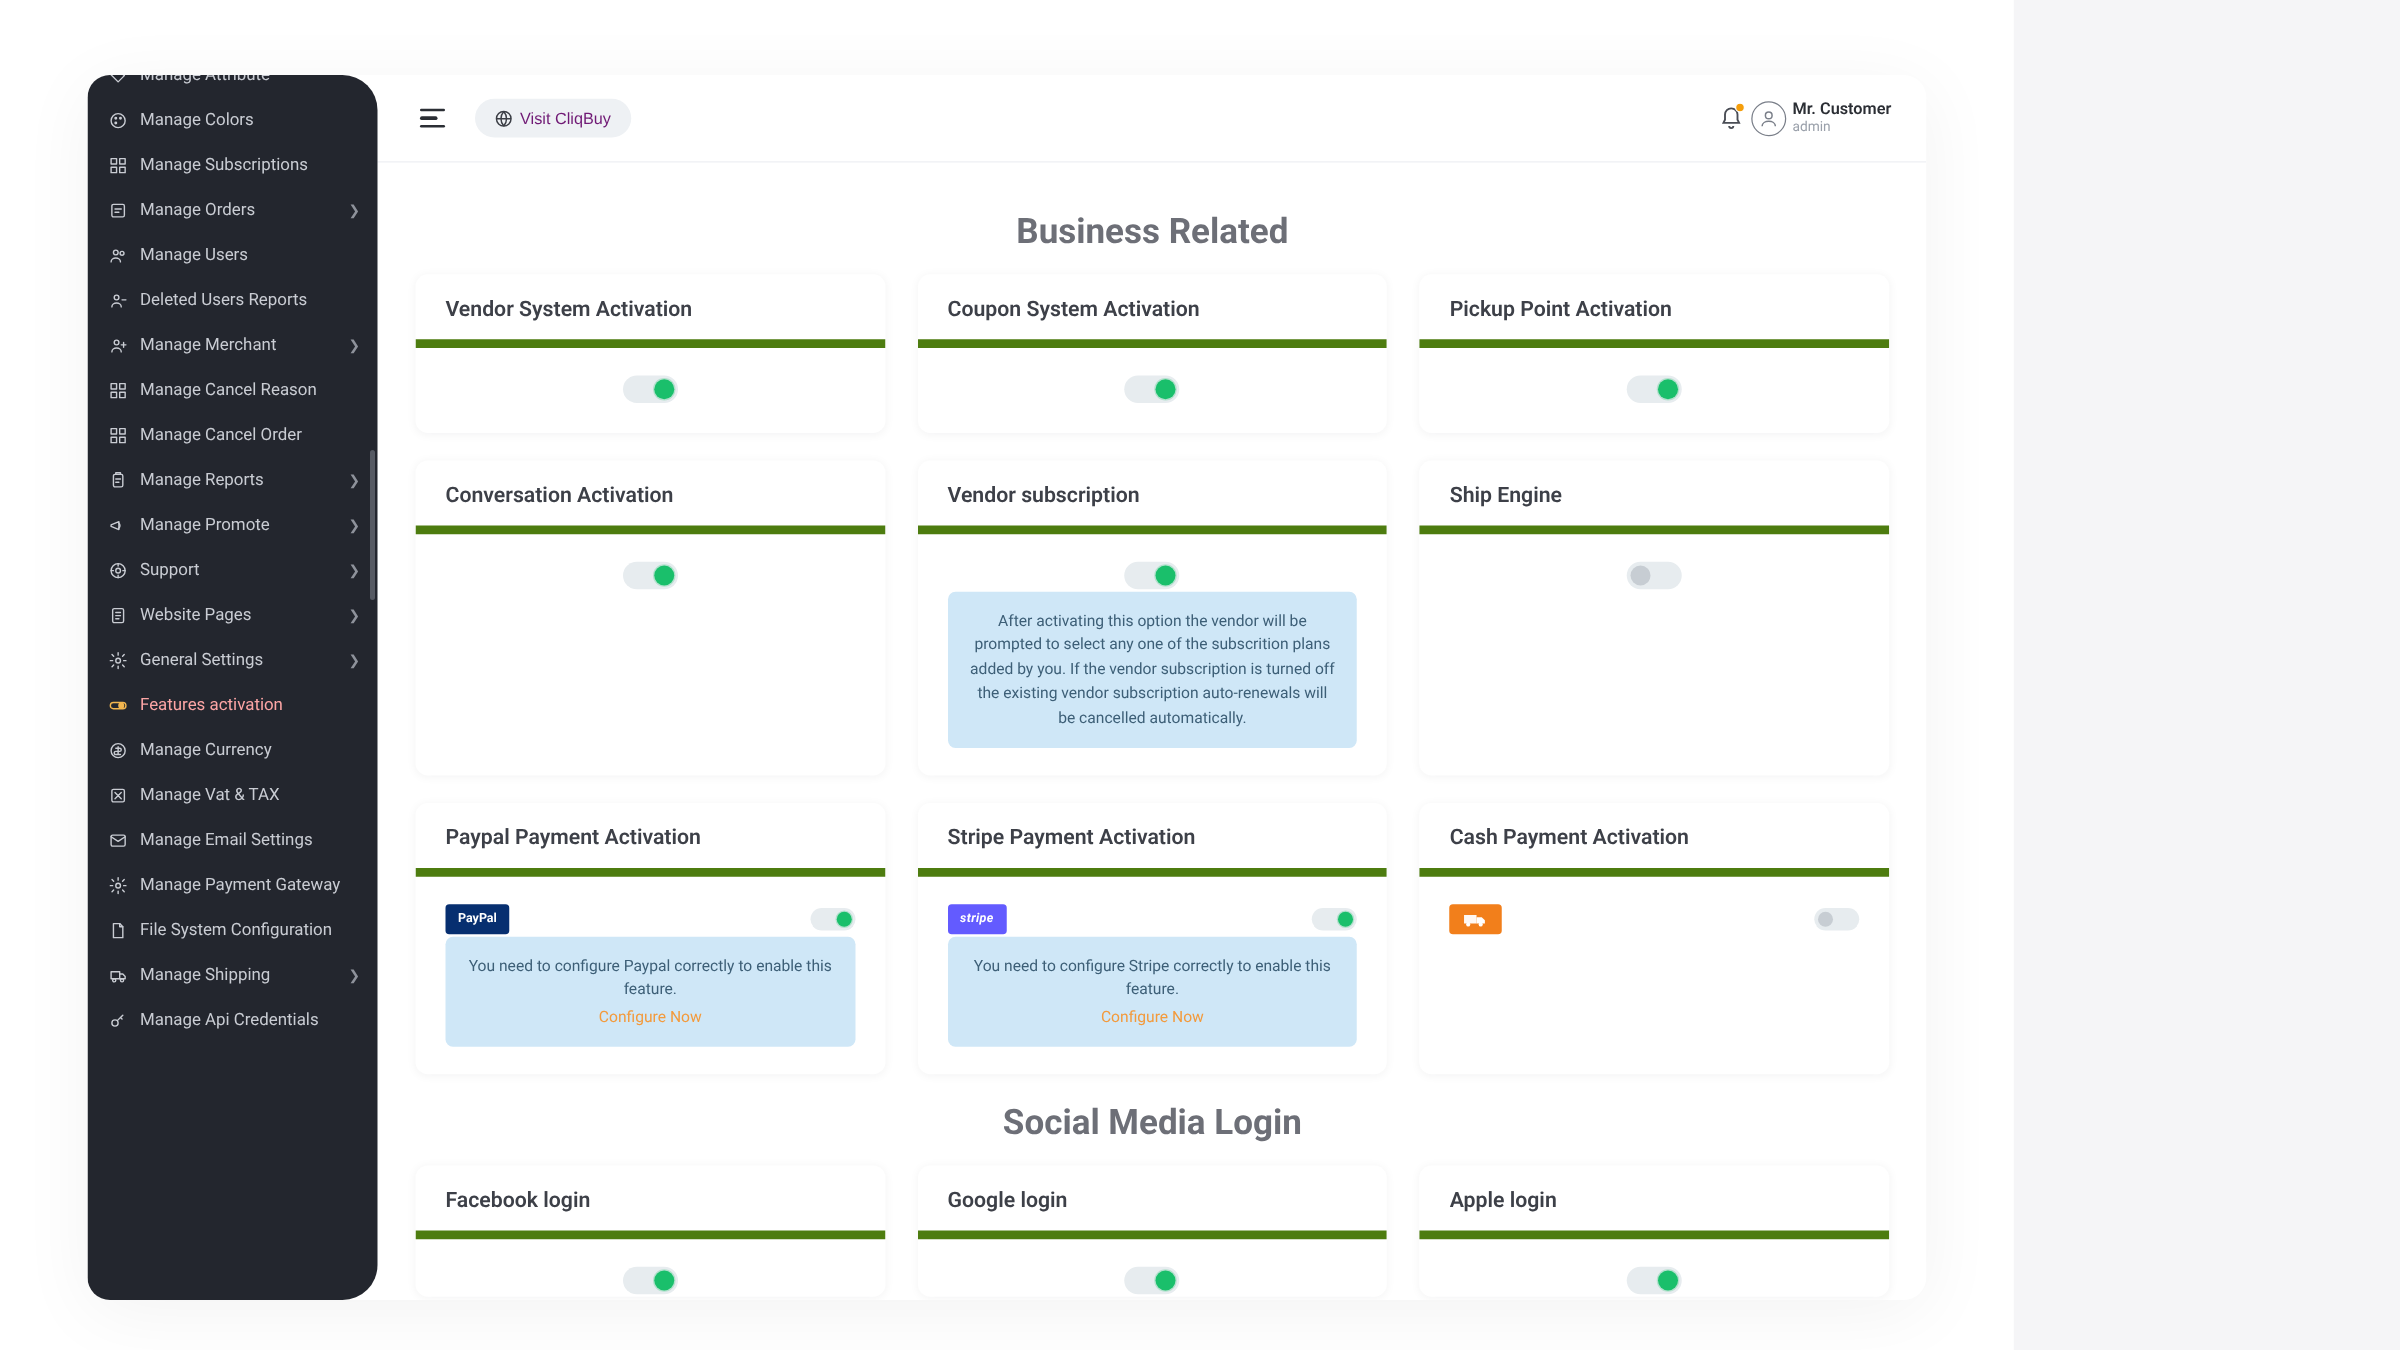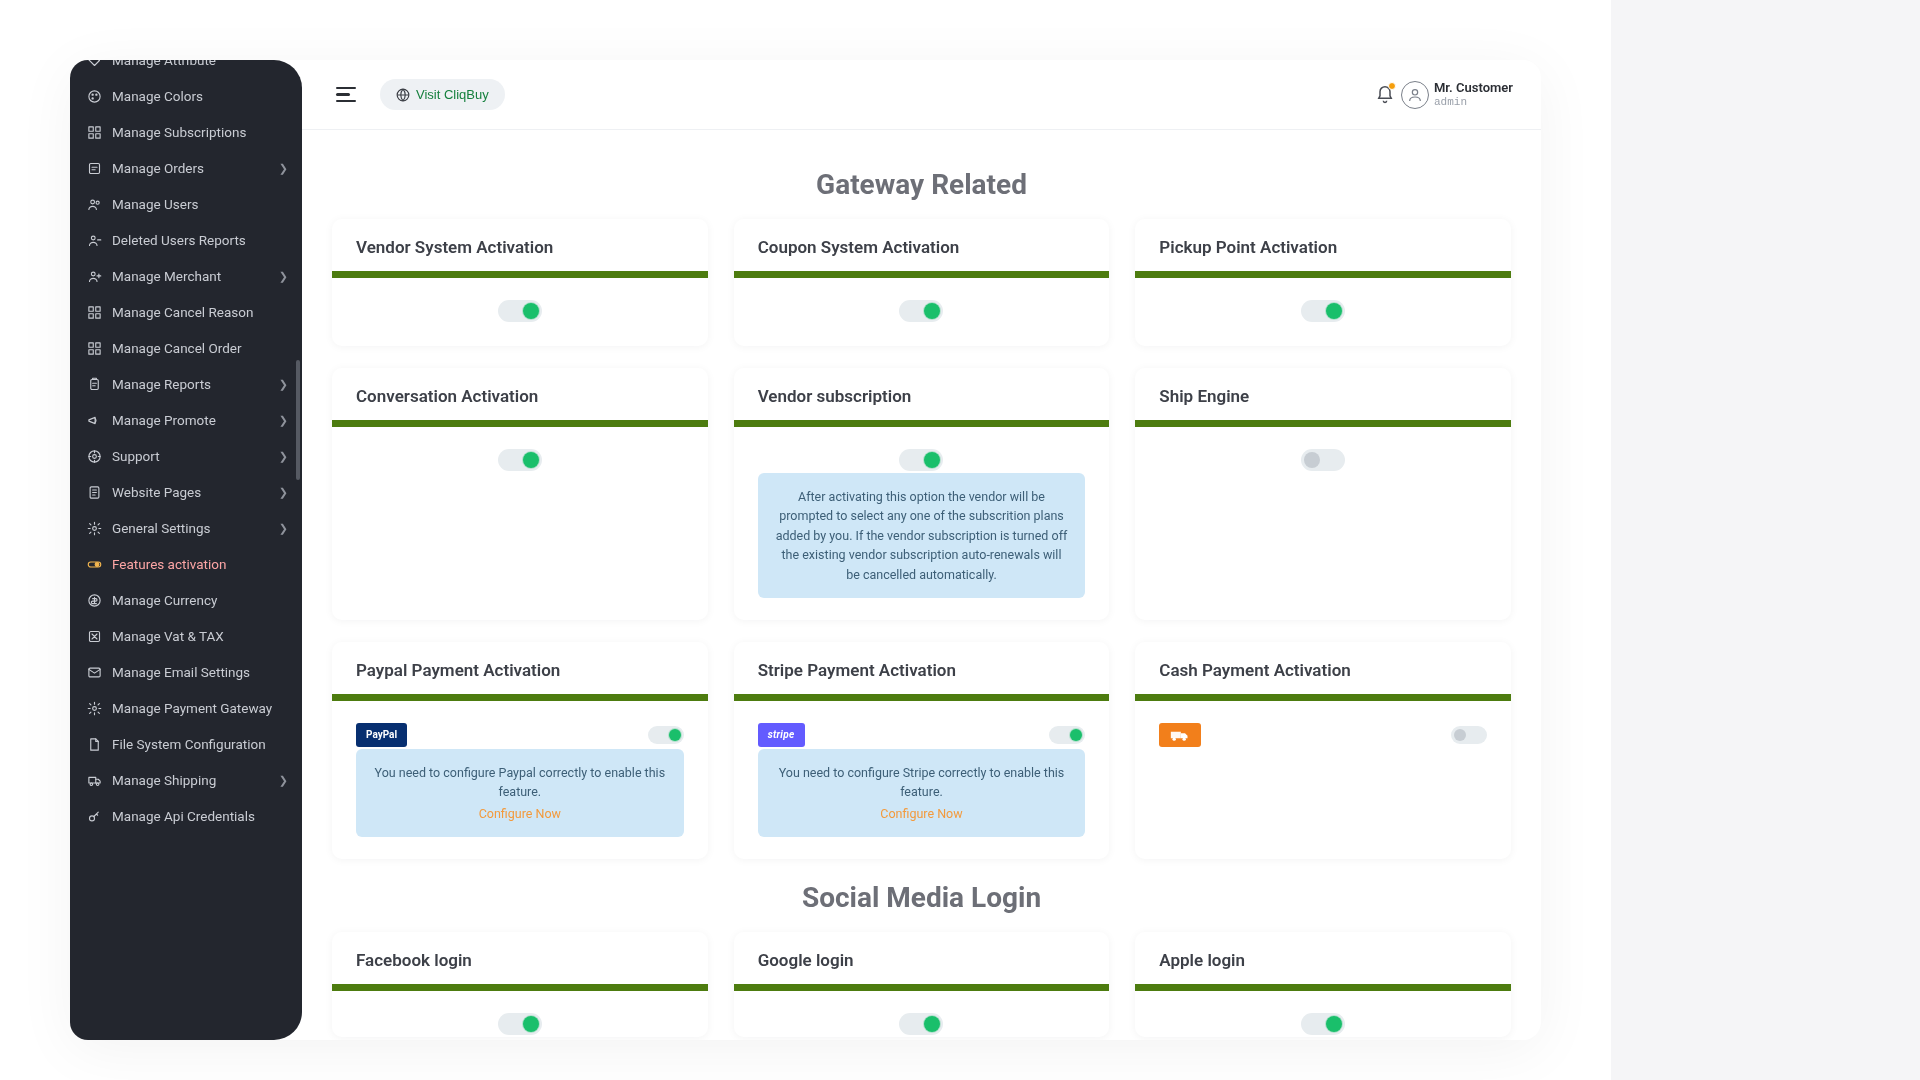"Visit CliqBuy" .visit-btn { color: #15803d -> #701a75 }
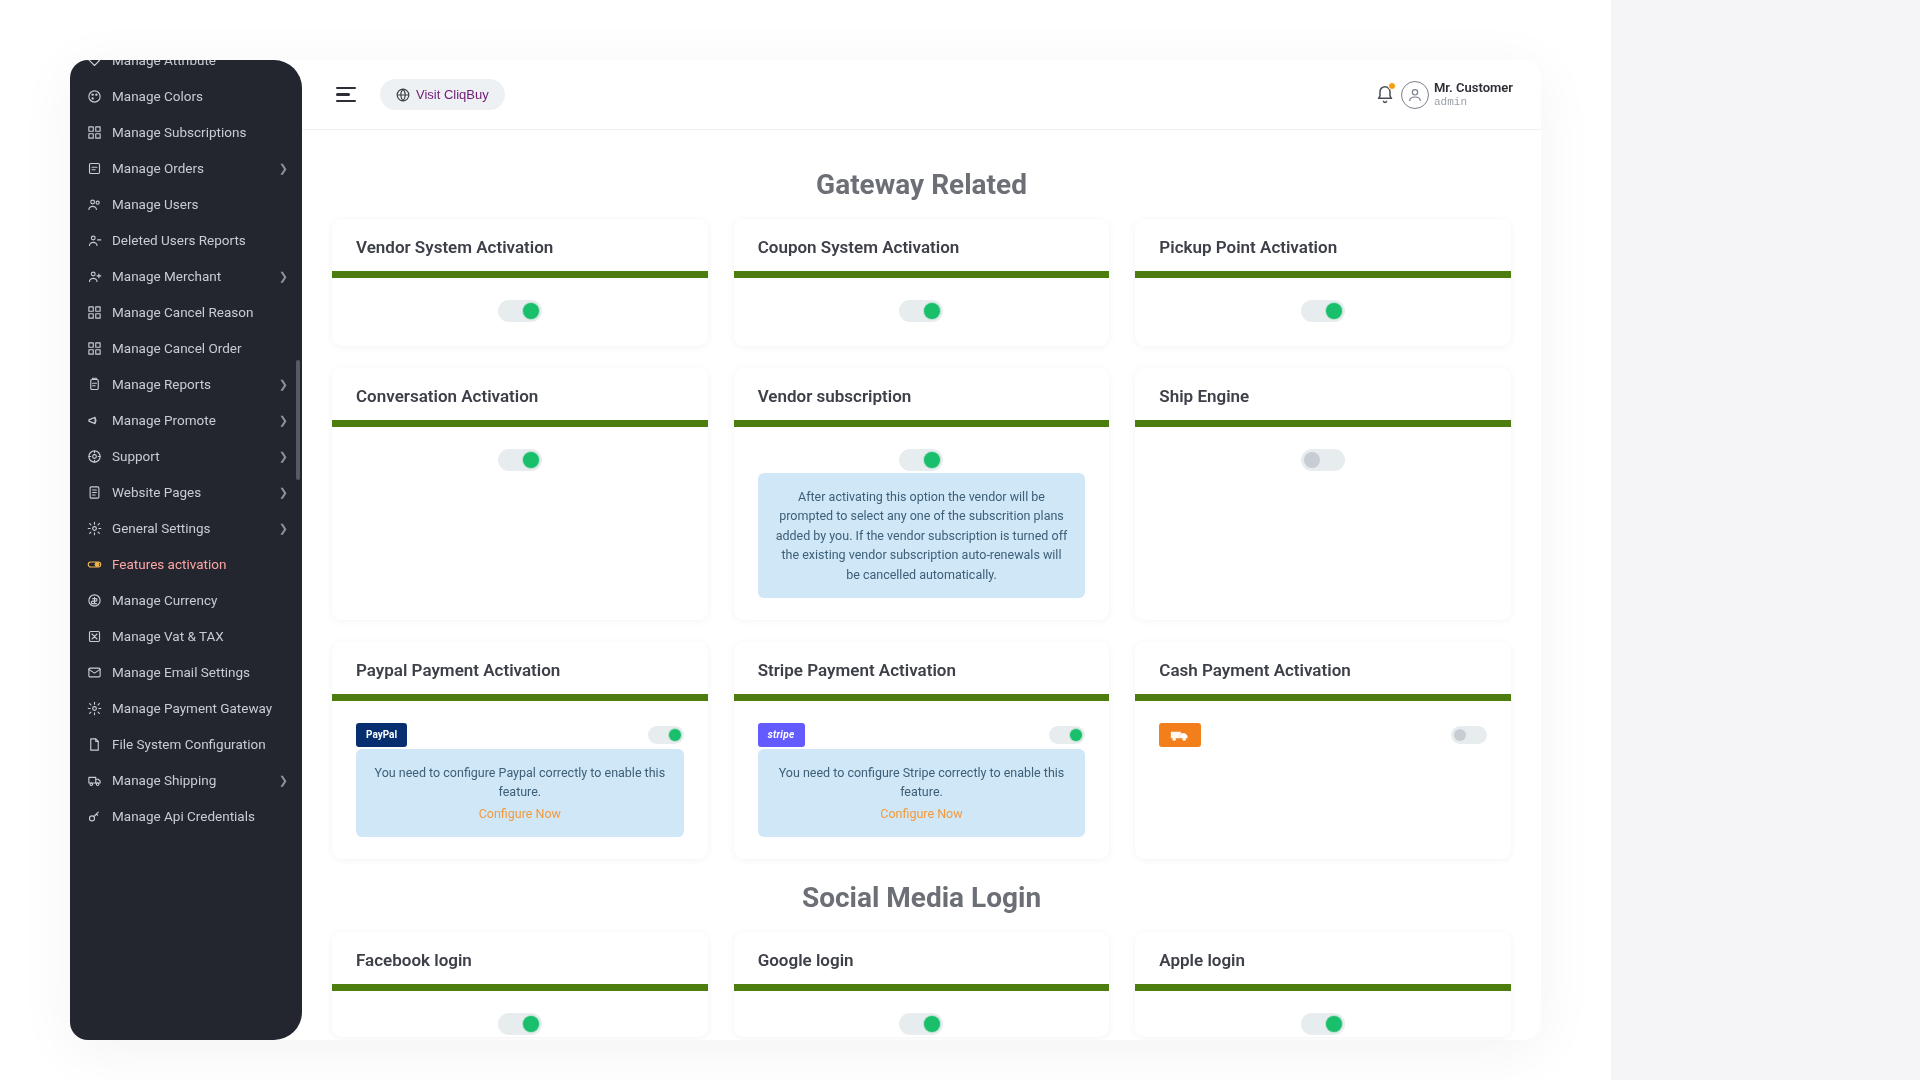"admin" .user-role { font-family: Liberation Mono, monospace -> none }
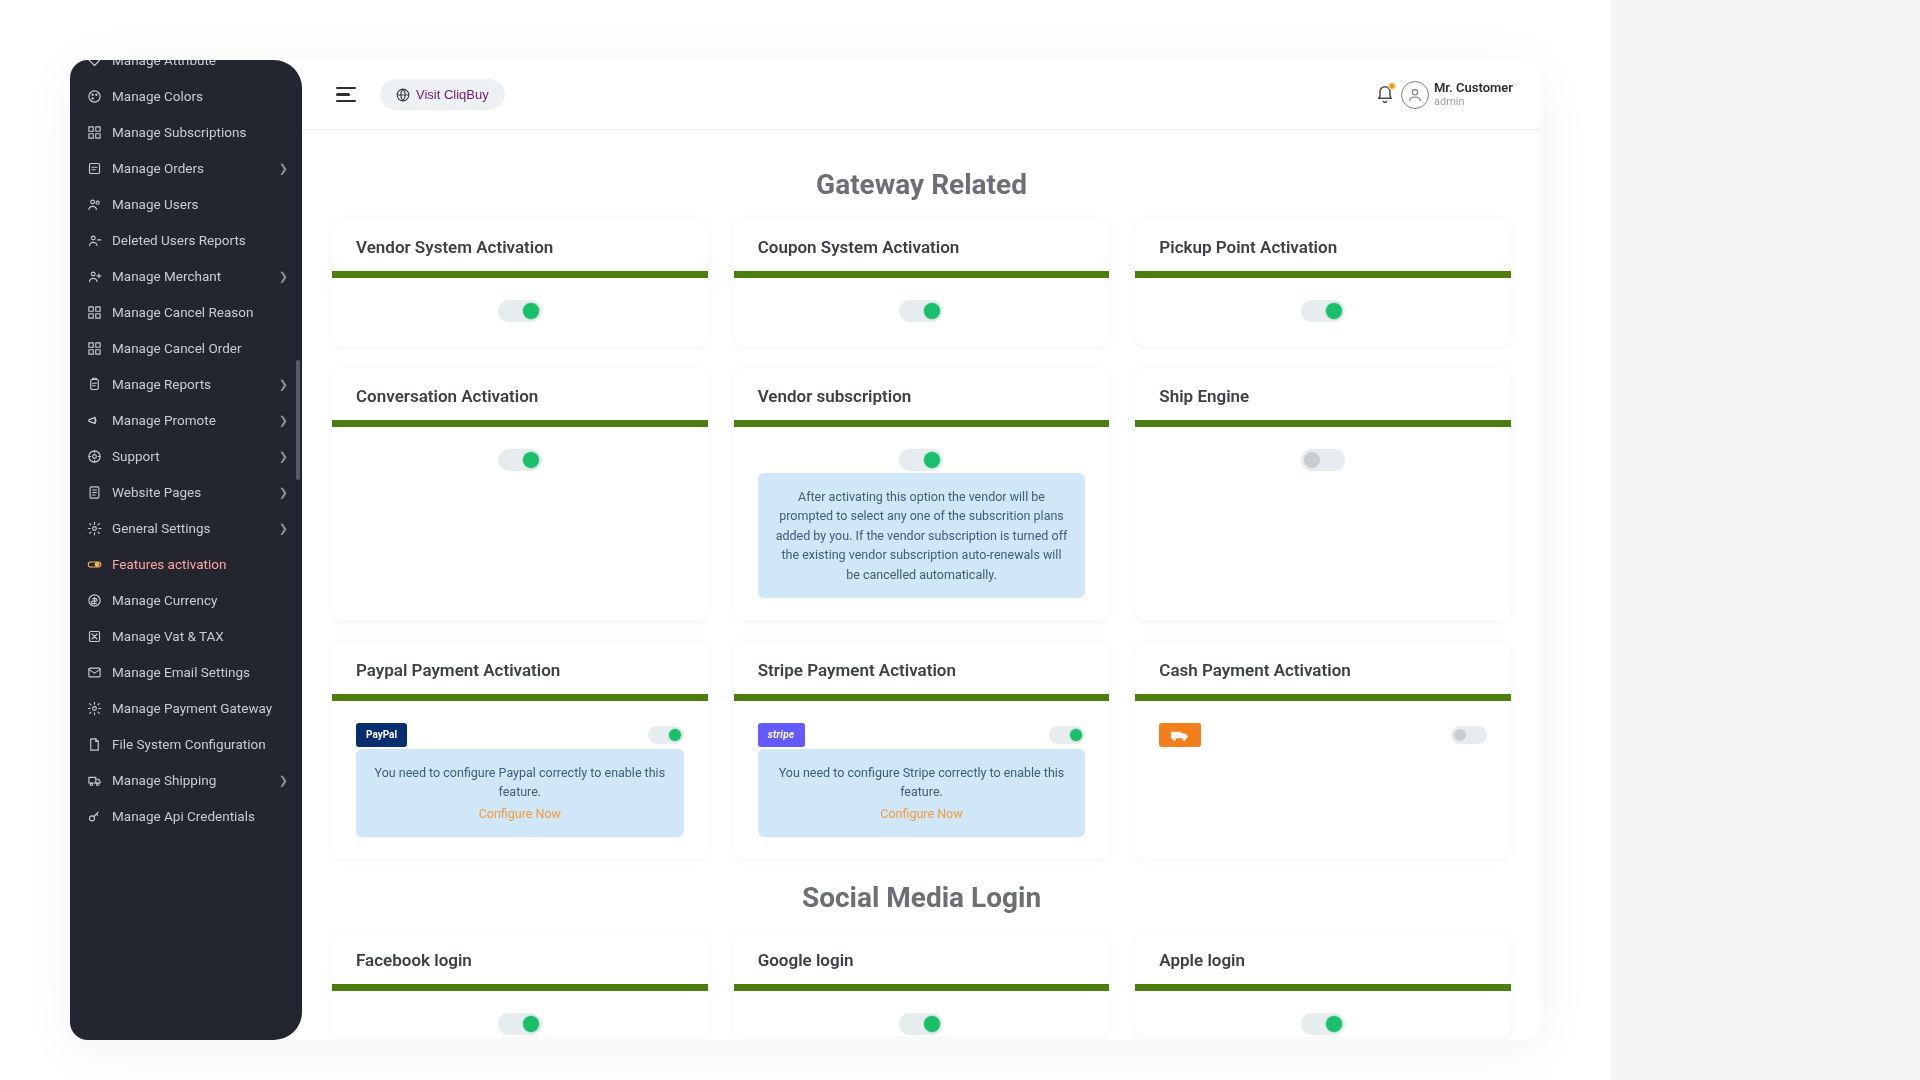"Gateway Related" h2.section-title { text: Gateway -> Business }
